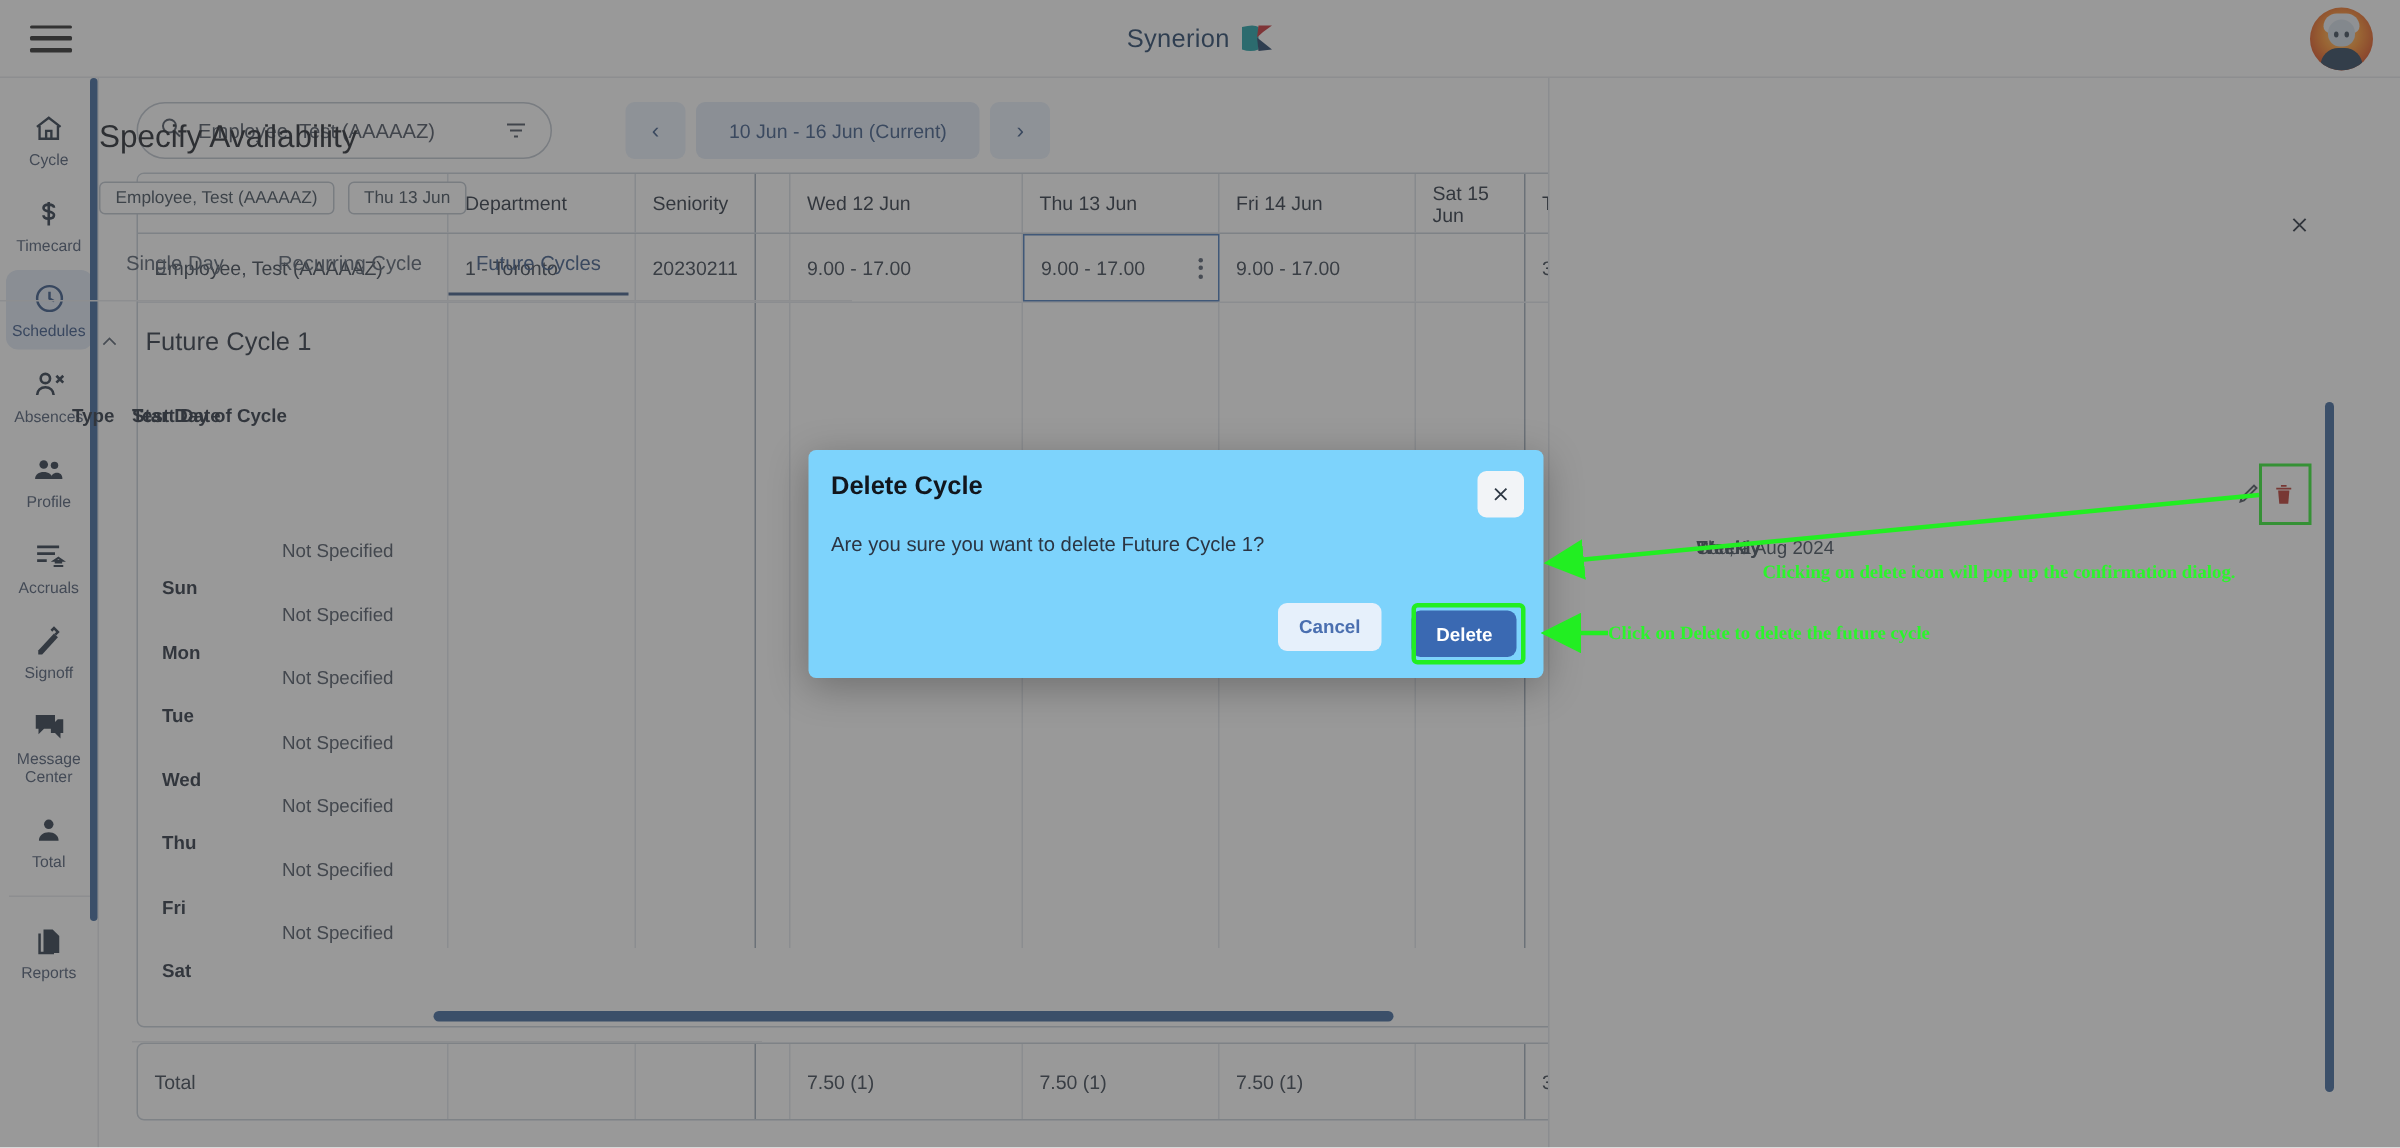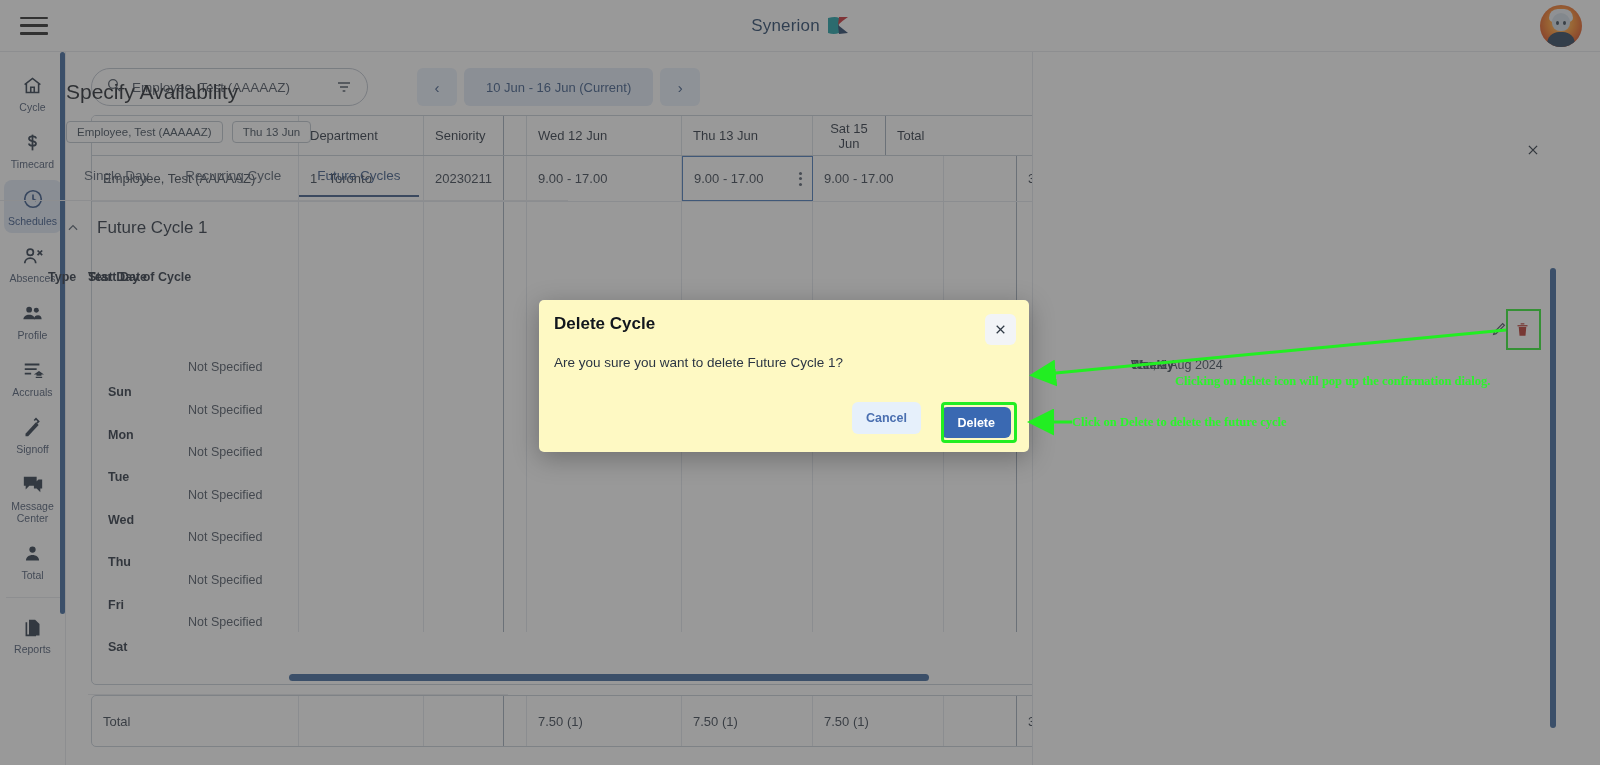"Department" .gh { text-align: center -> none }
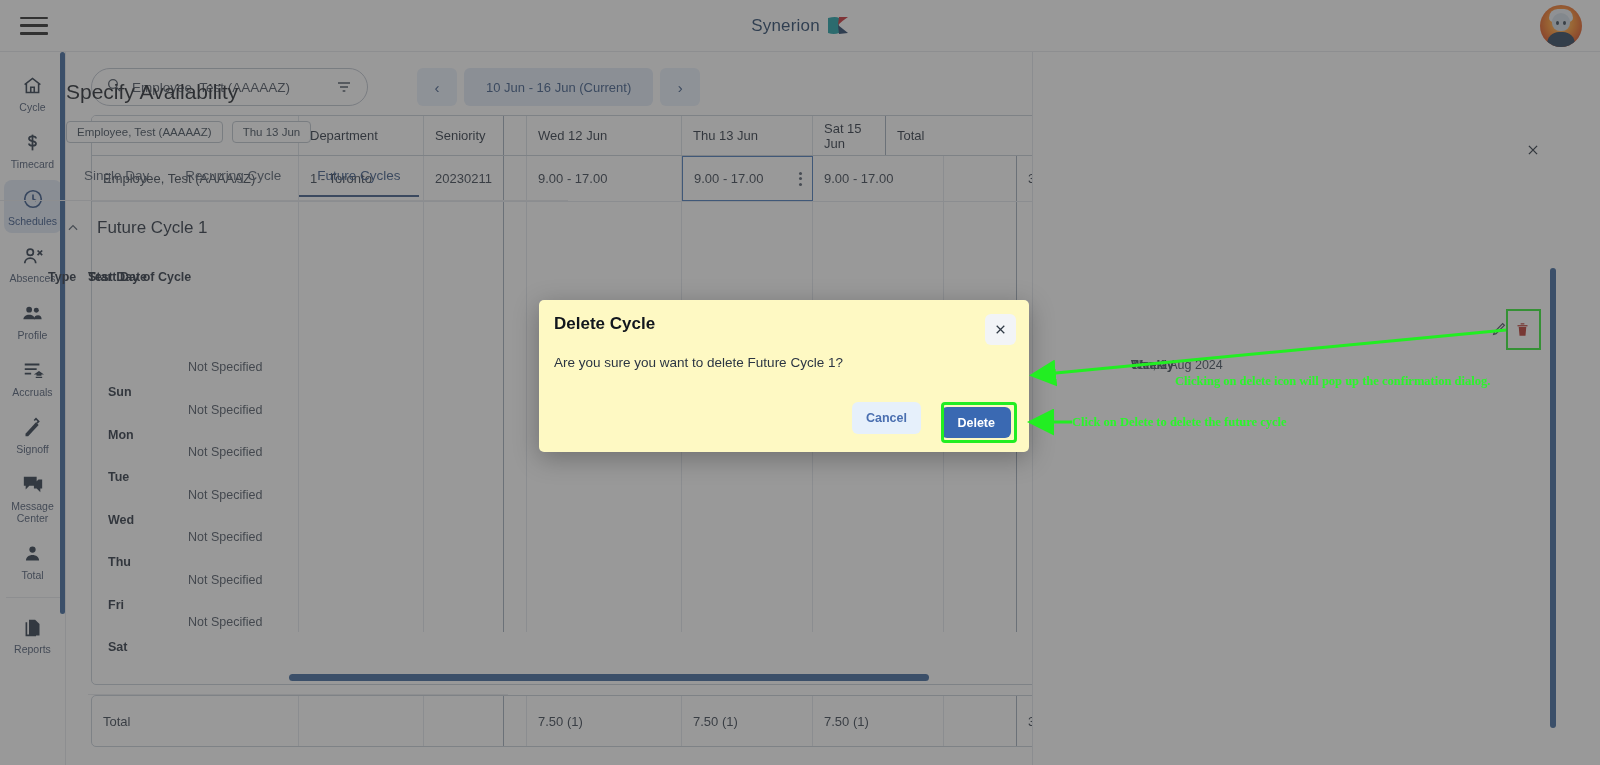"Fri 14 Jun" div.gh { html: none -> <div>Fri 14 Jun</div> }
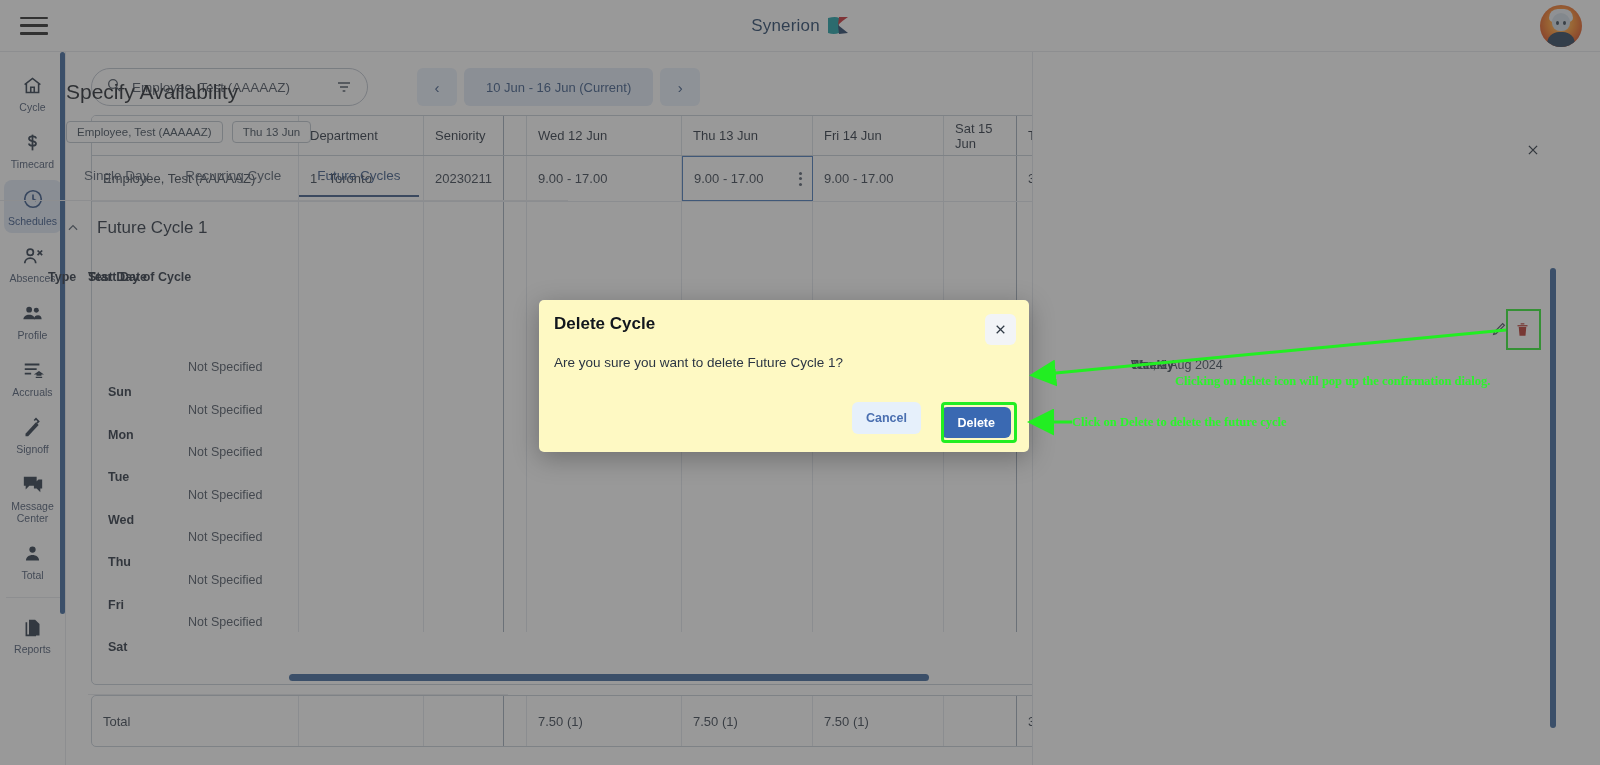"Delete Cycle" .dialog { background: #fef9c3 -> #7dd3fc }
